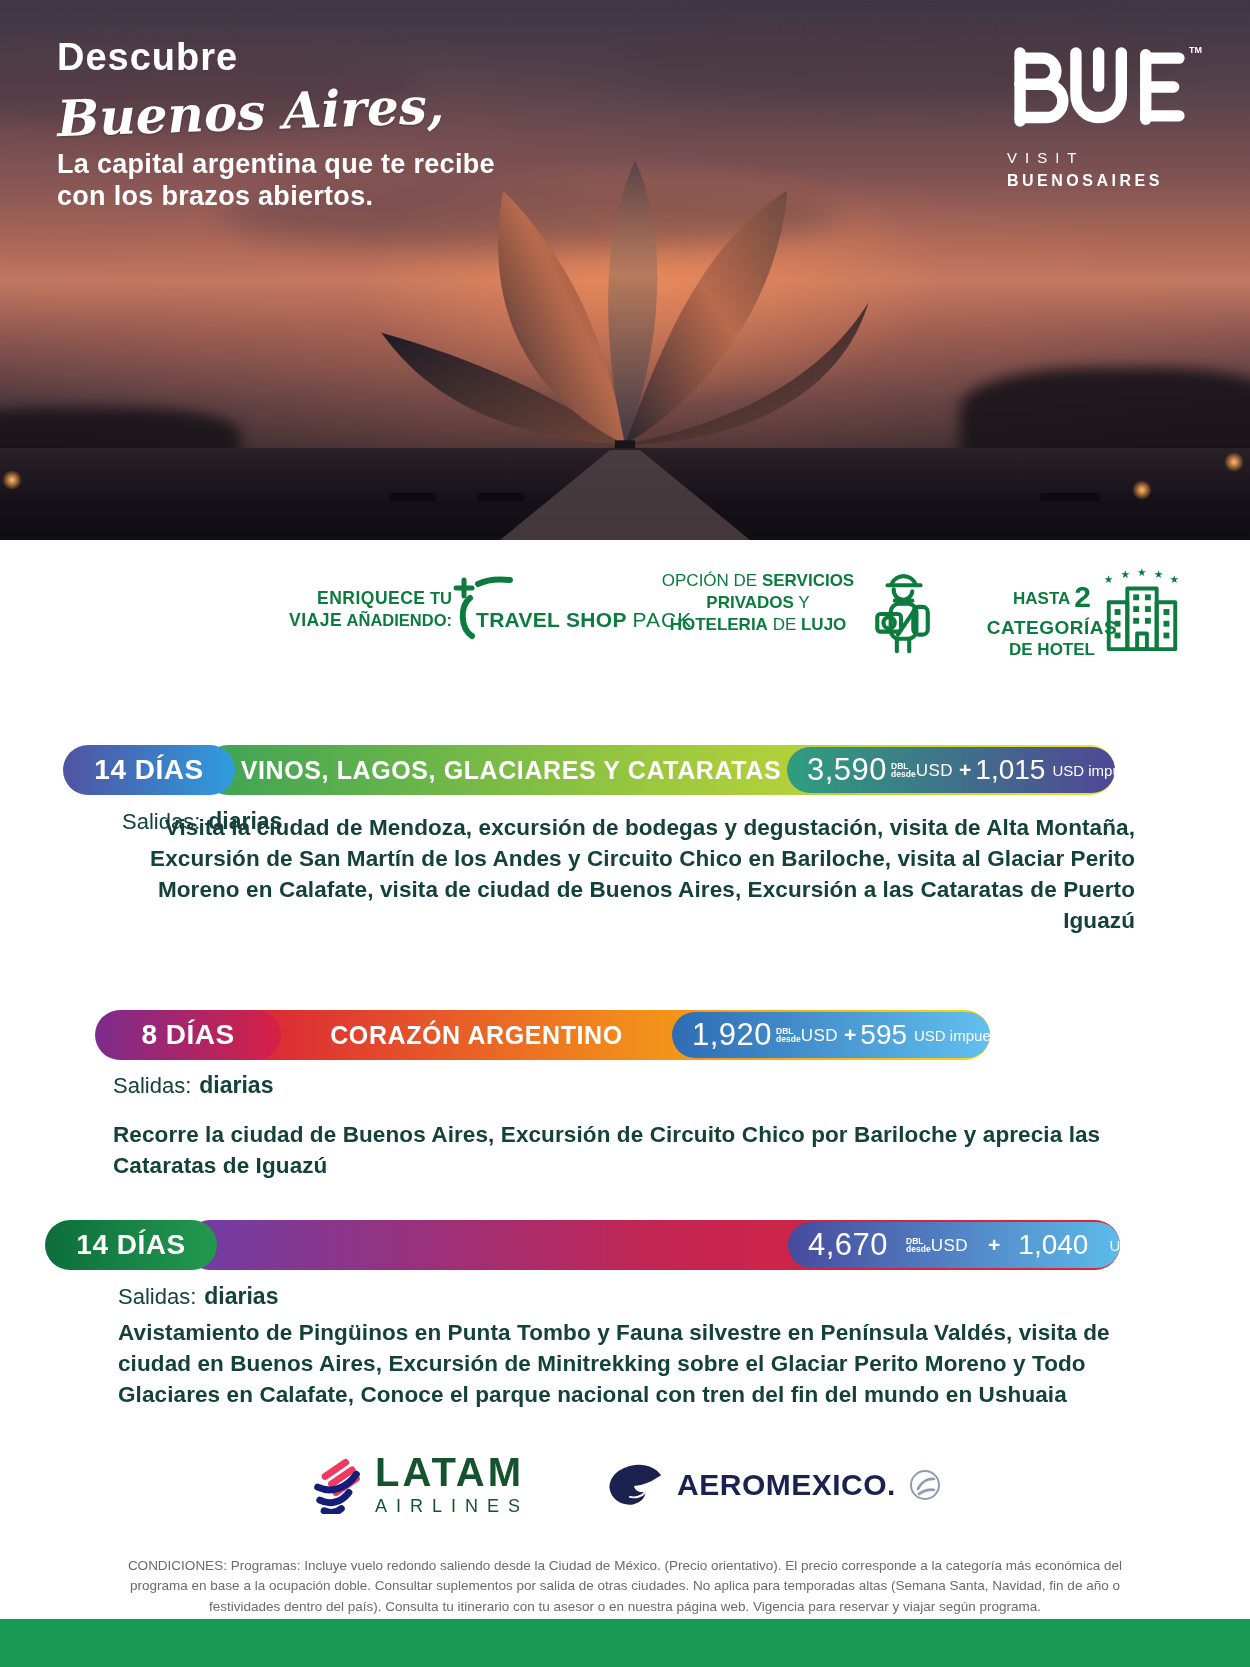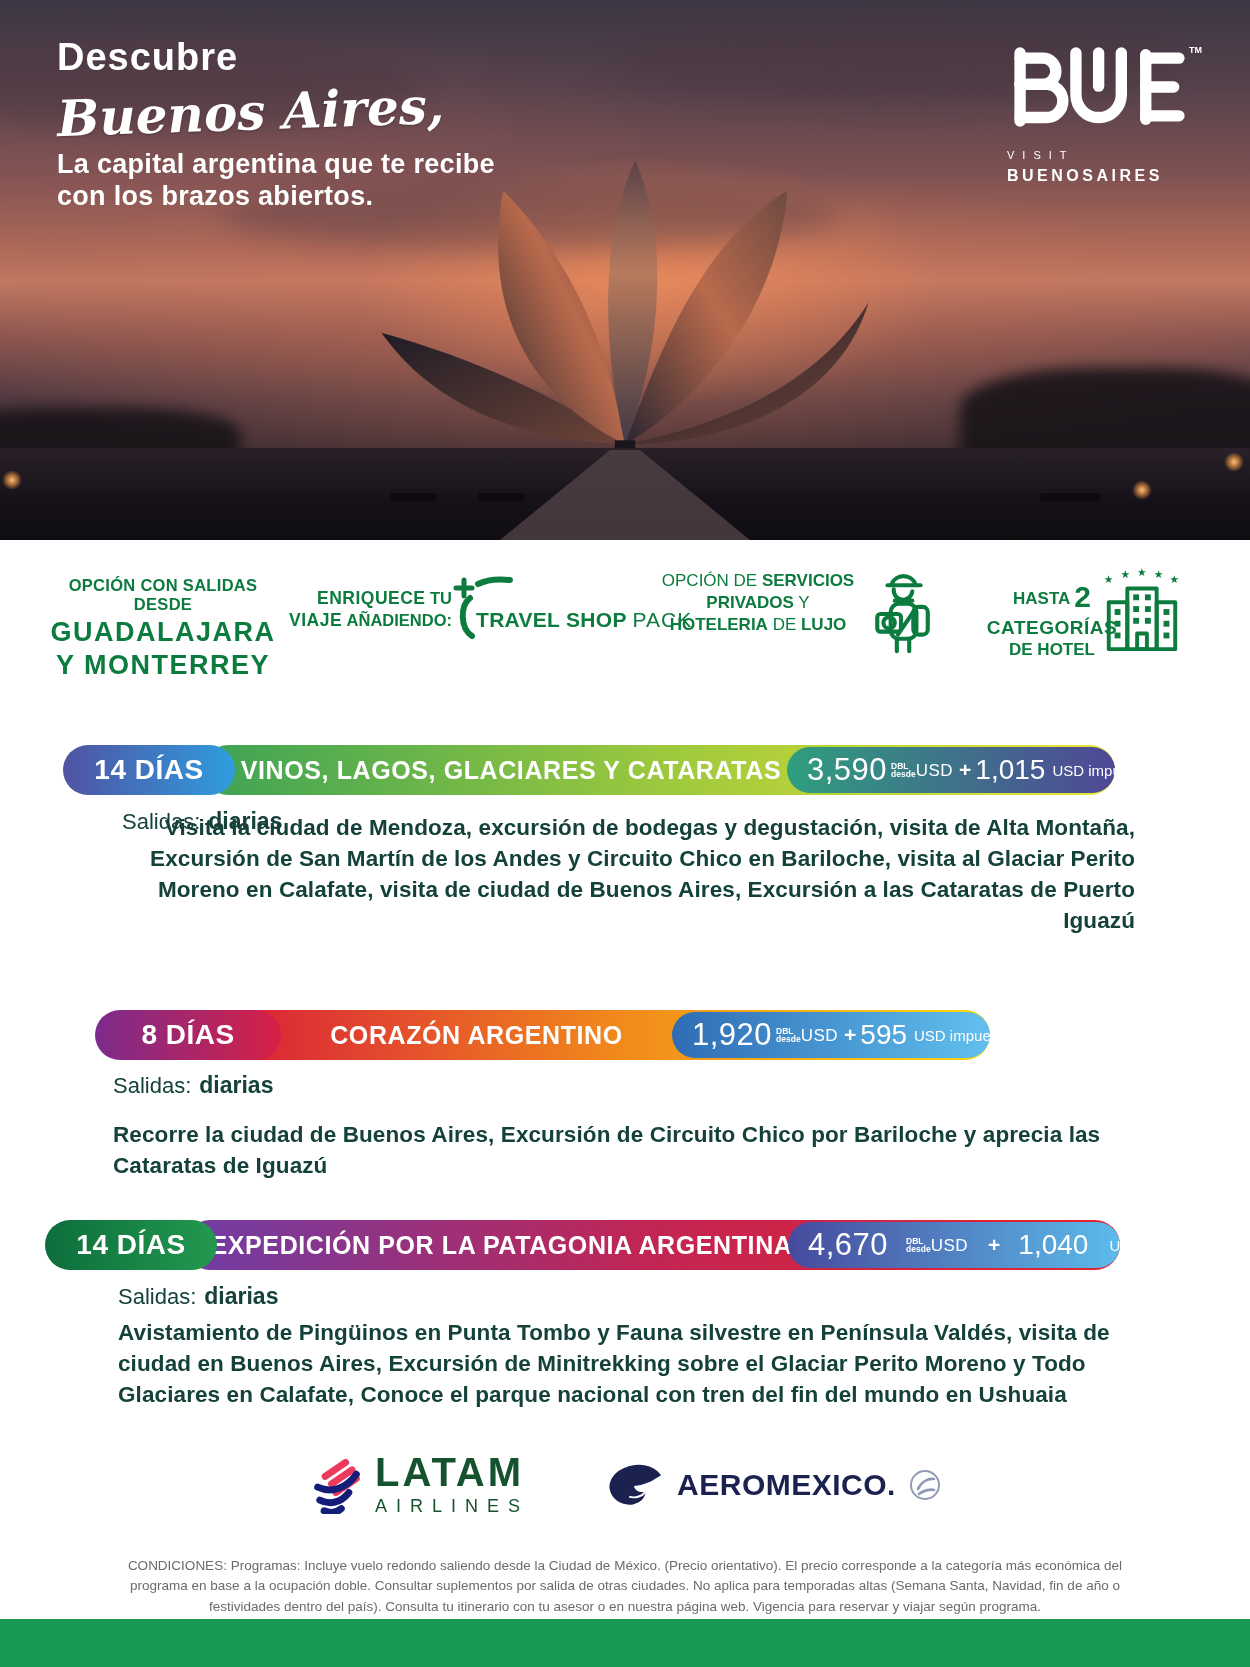"VISIT" .bue-visit { font-size: 11px -> 15px }
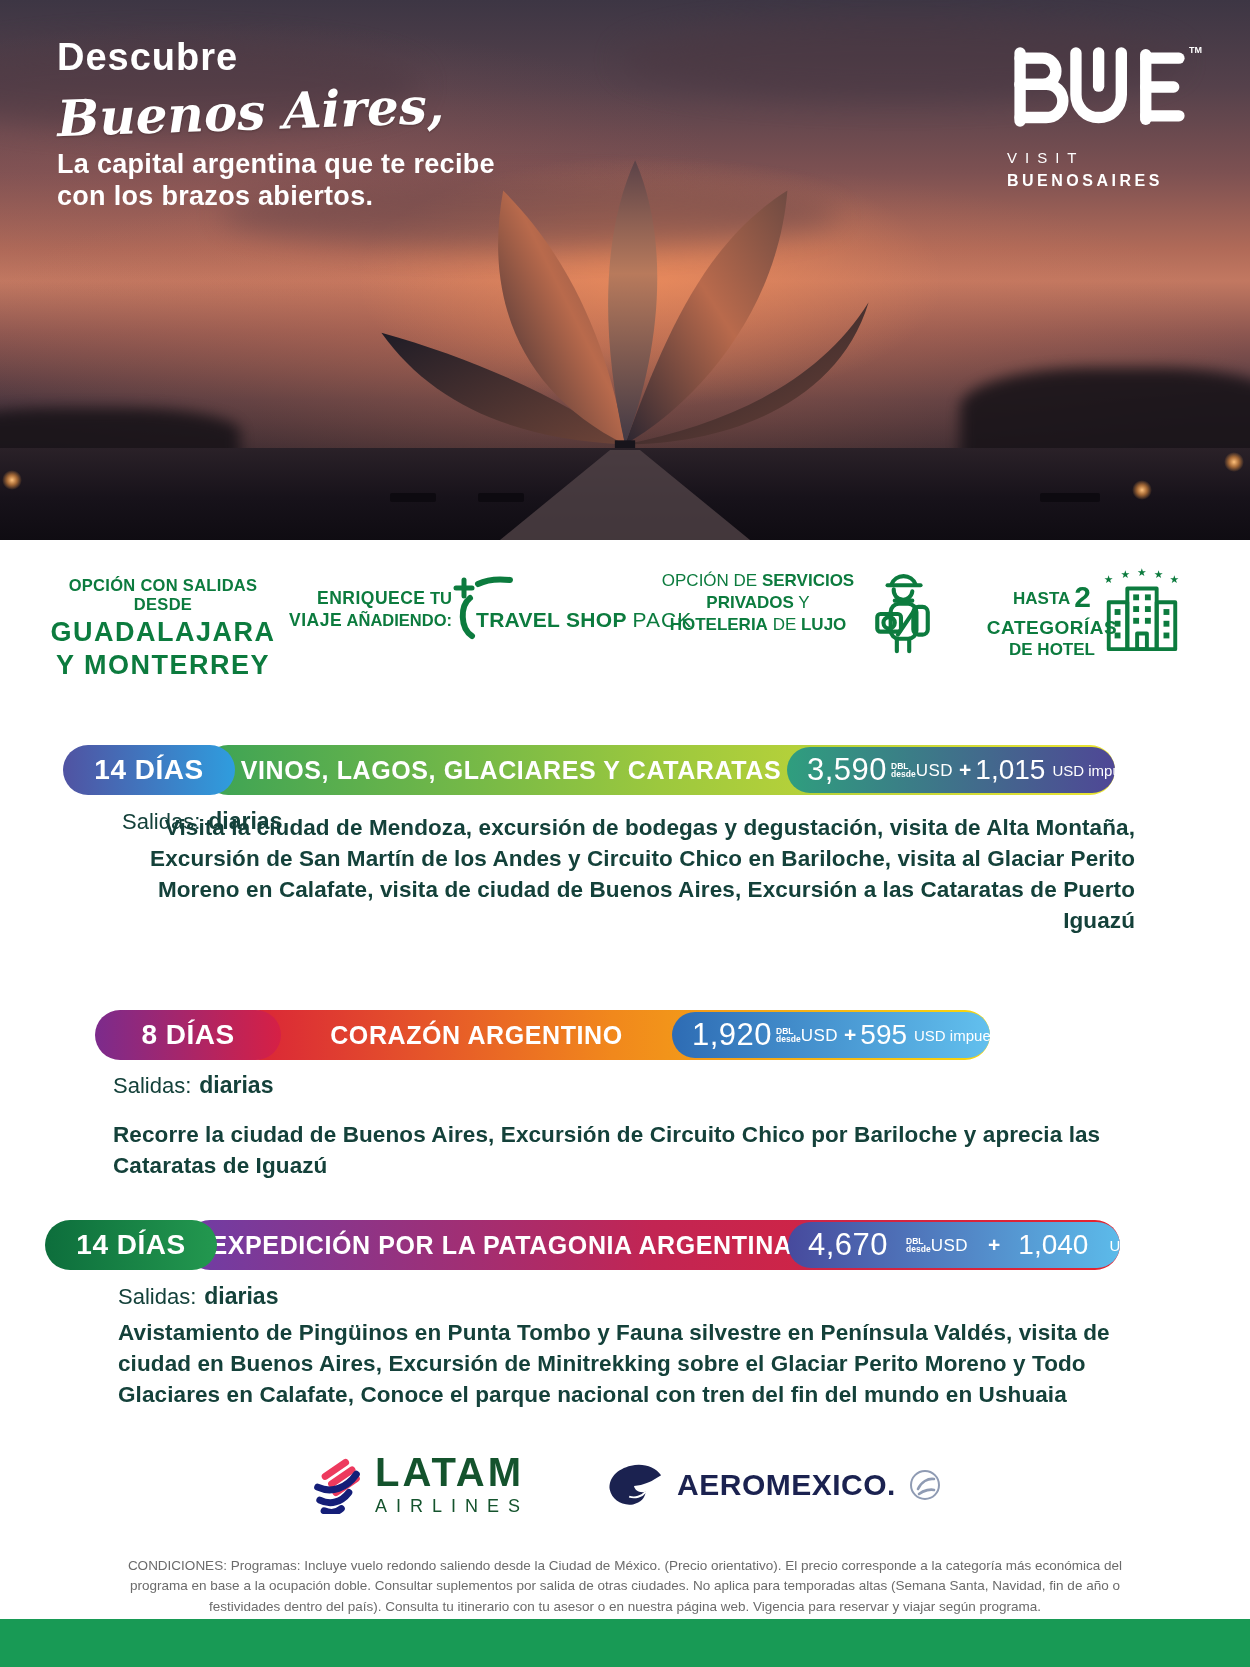"OPCIÓN CON SALIDAS DESDE" div.f-dep { html: <div> <div>OPCIÓN CON SALIDAS DESDE</div> <div>GUADALAJARA</div> <div>Y MONTERREY</div> </div> -> none }
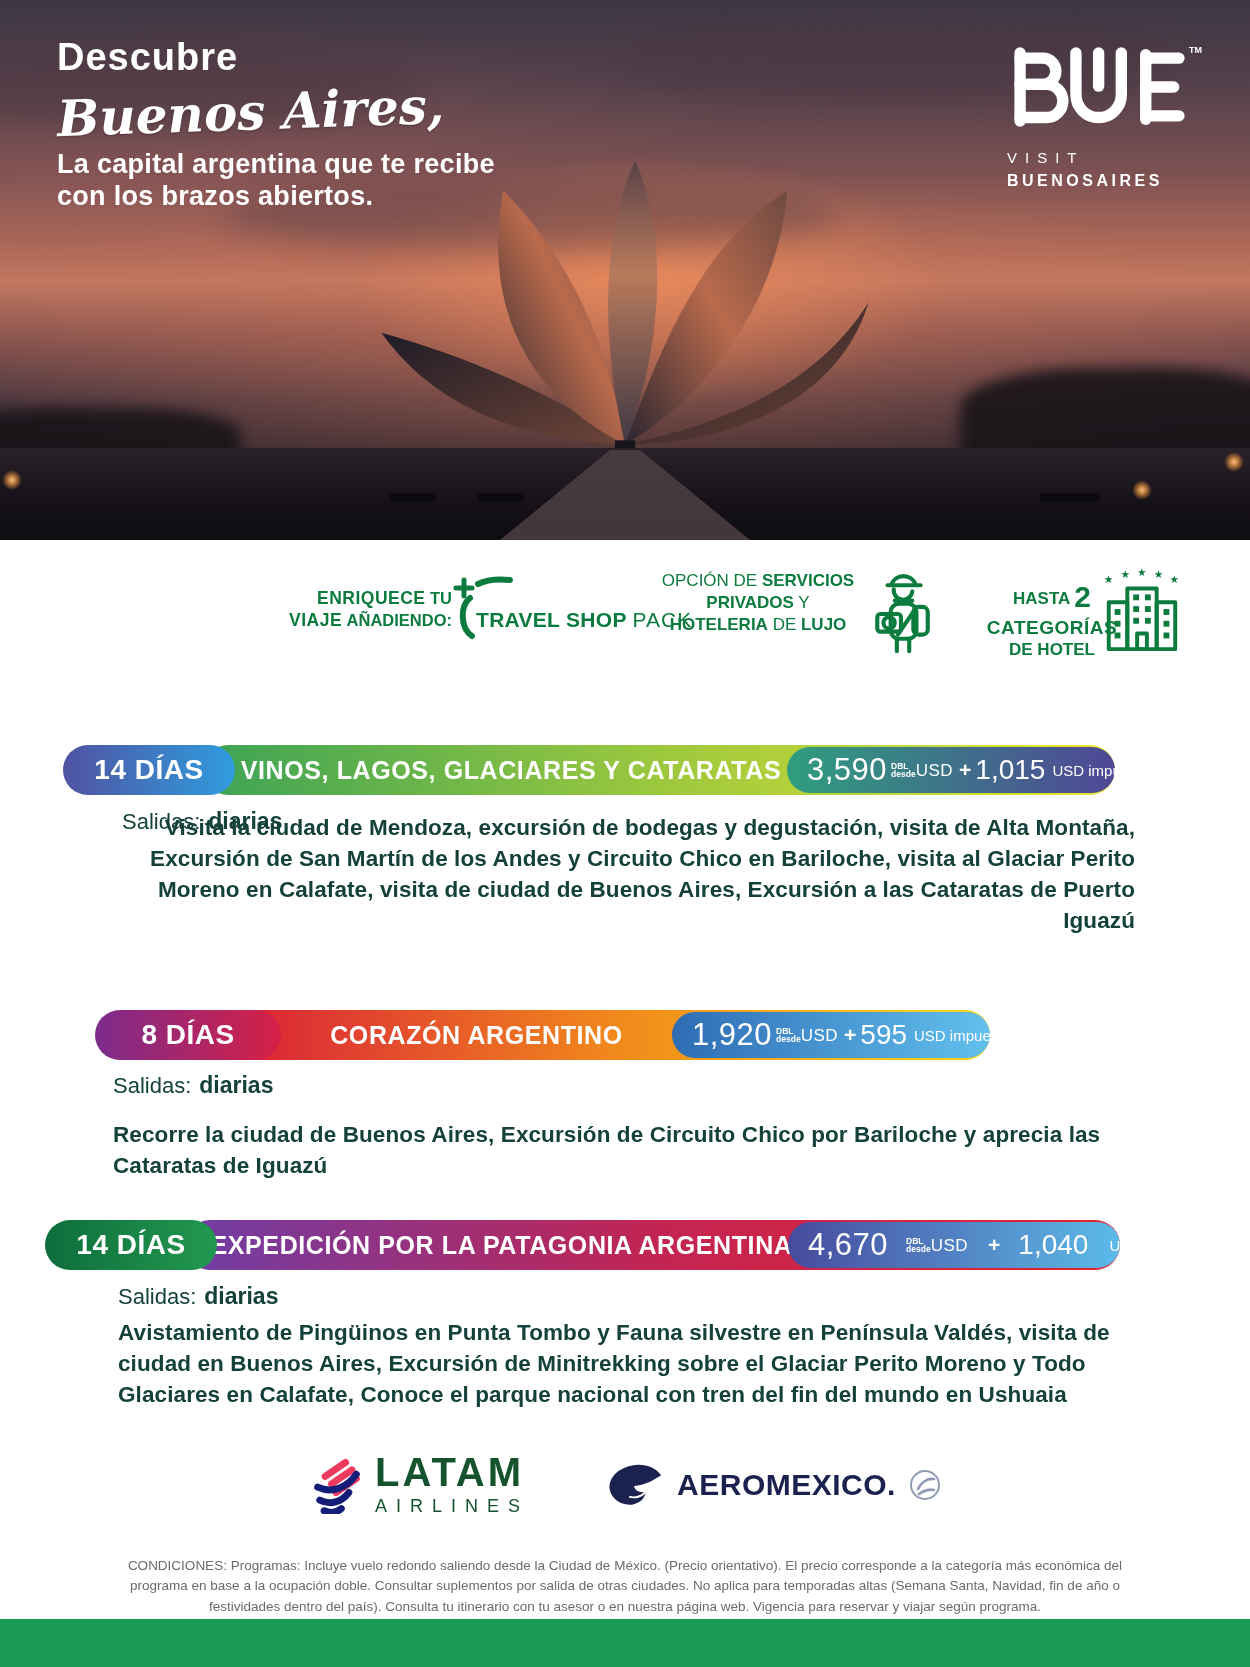"EXPEDICIÓN POR LA PATAGONIA ARGENTINA" div.btitle { html: <div>EXPEDICIÓN POR LA PATAGONIA ARGENTINA</div> -> none }
